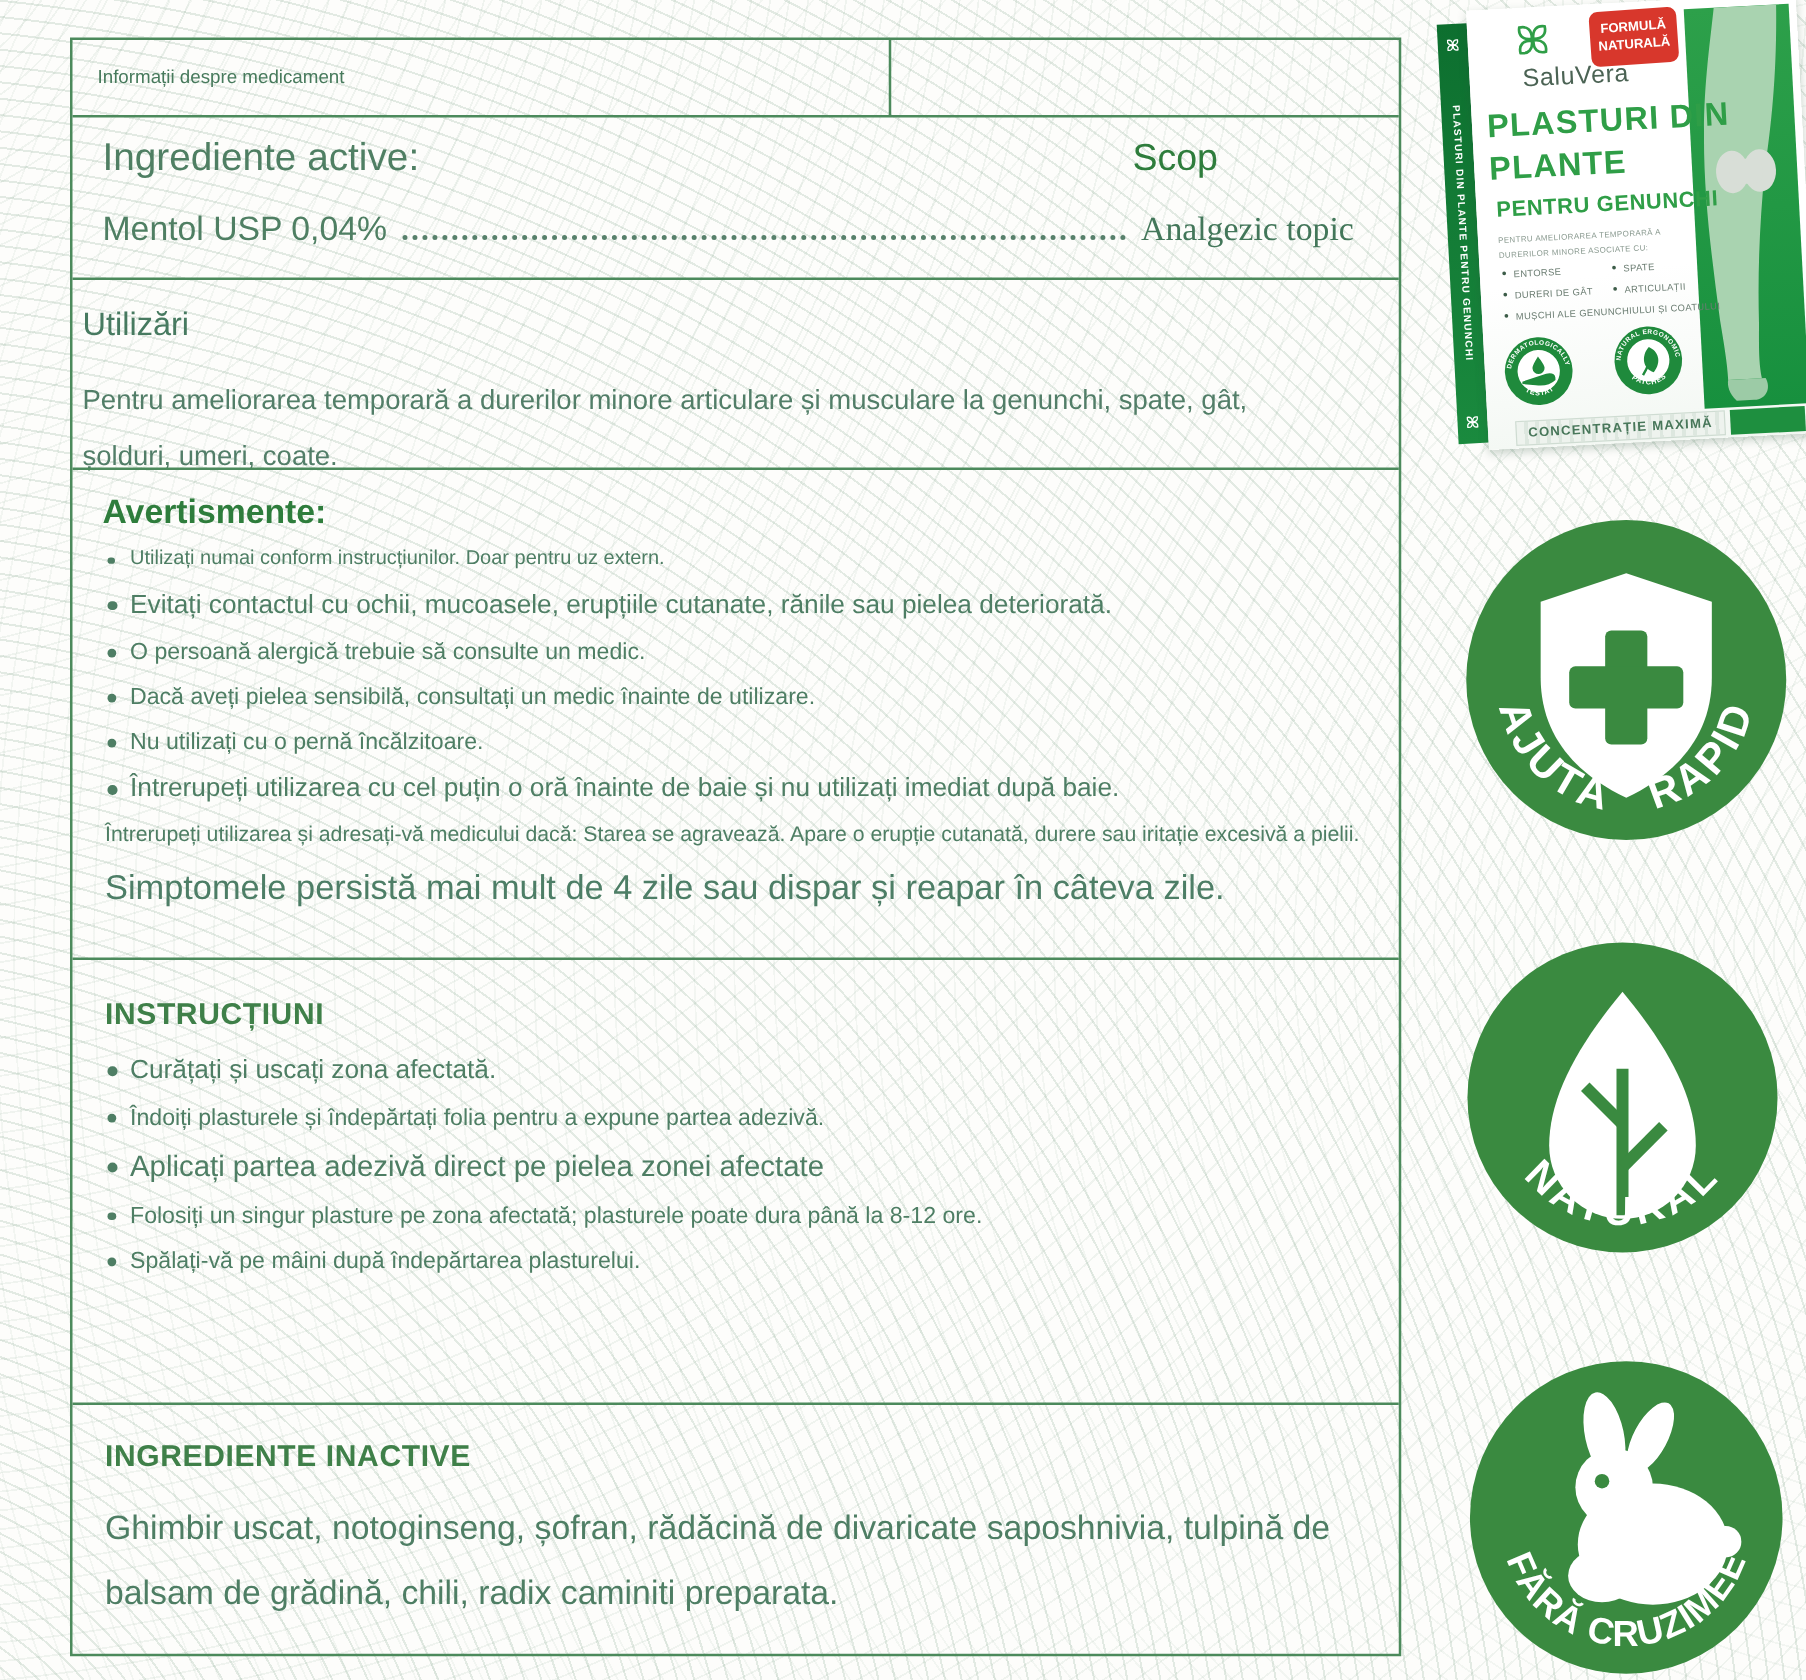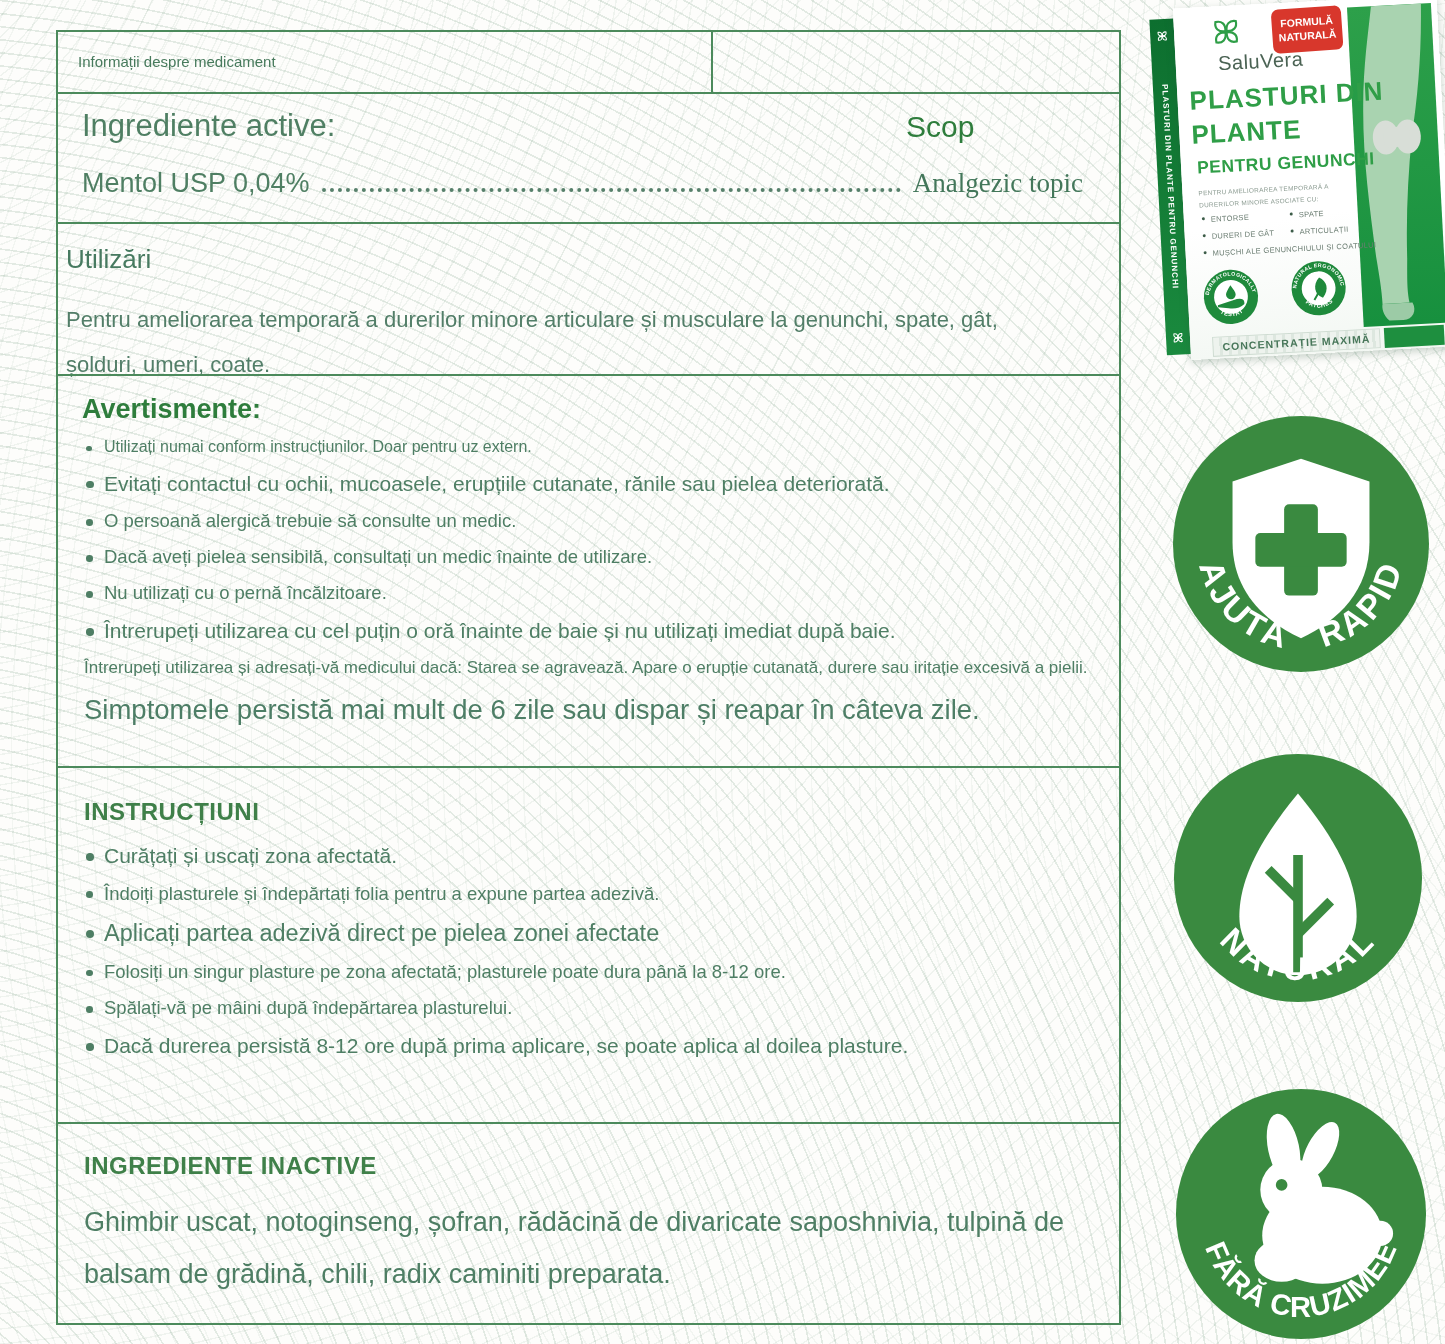"Simptomele persistă mai mult de" p.warn-big { text: 6 -> 4 }
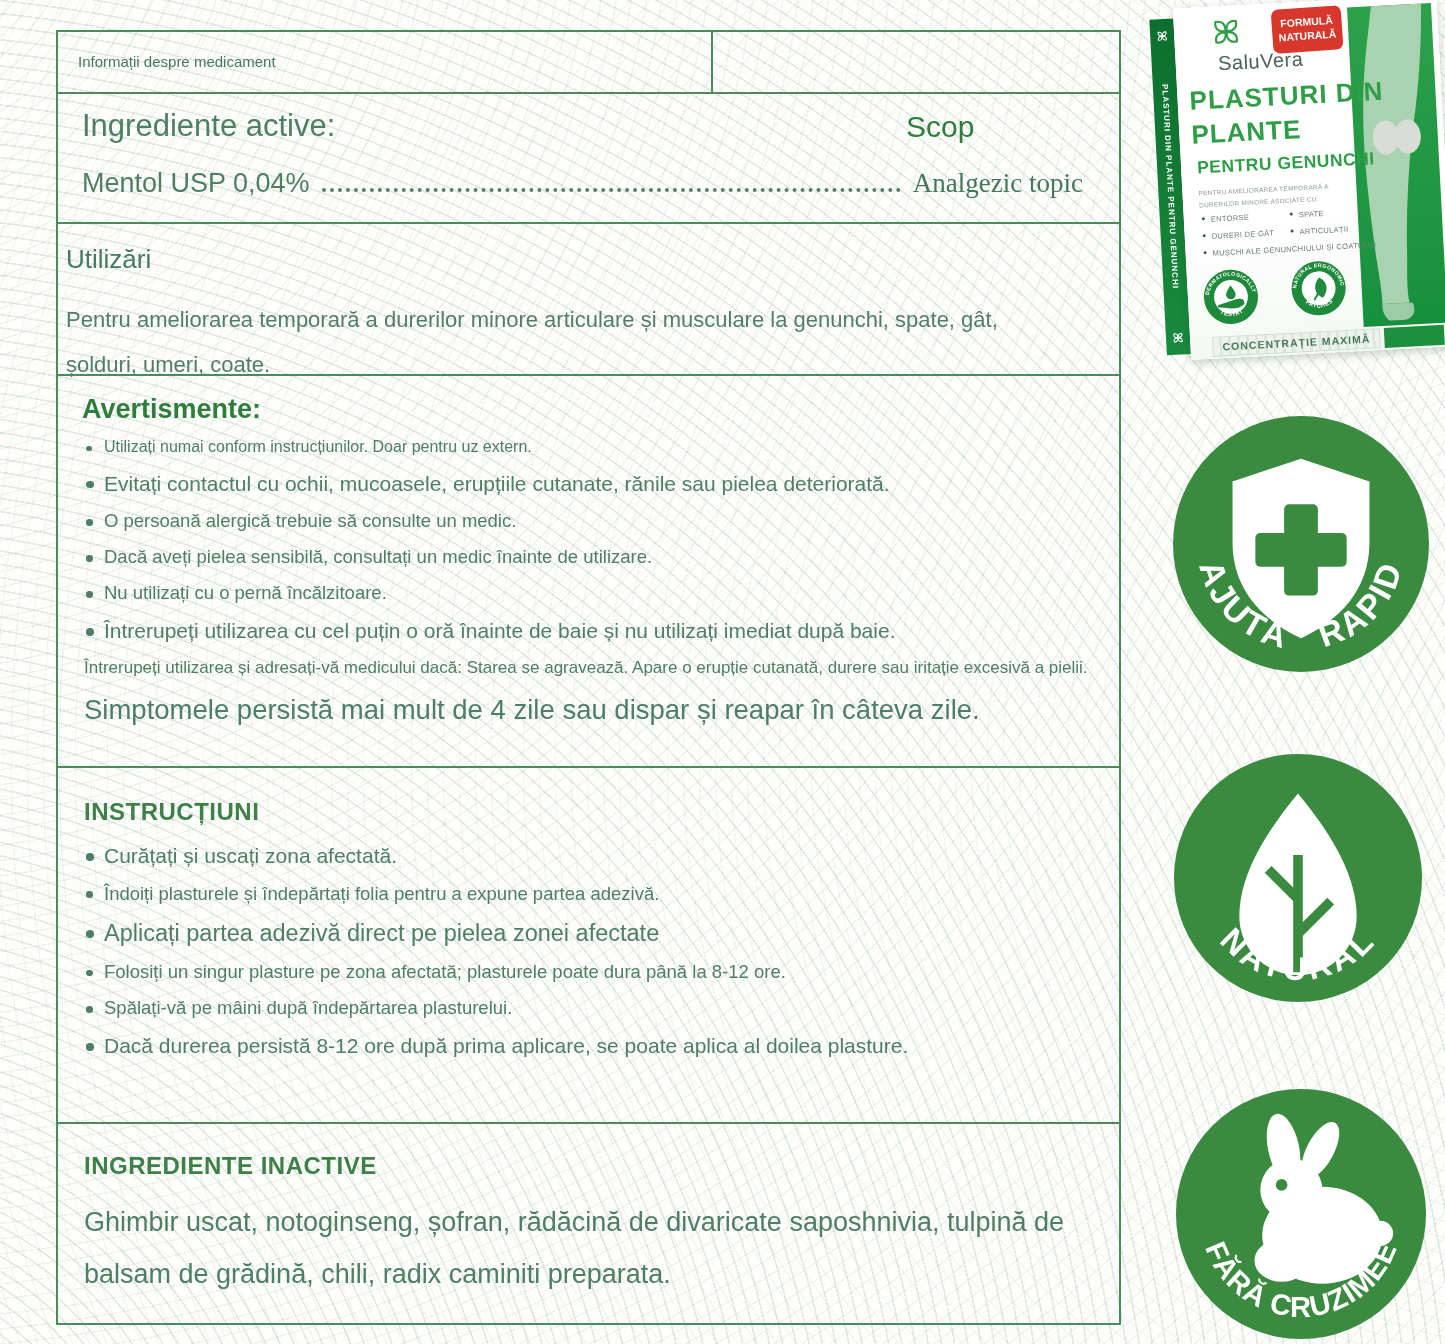"Dacă durerea persistă 8-12 ore" li.sz-l { html: <li>Dacă durerea persistă 8-12 ore după prima aplicare, se poate aplica al doilea plasture.</li> -> none }
